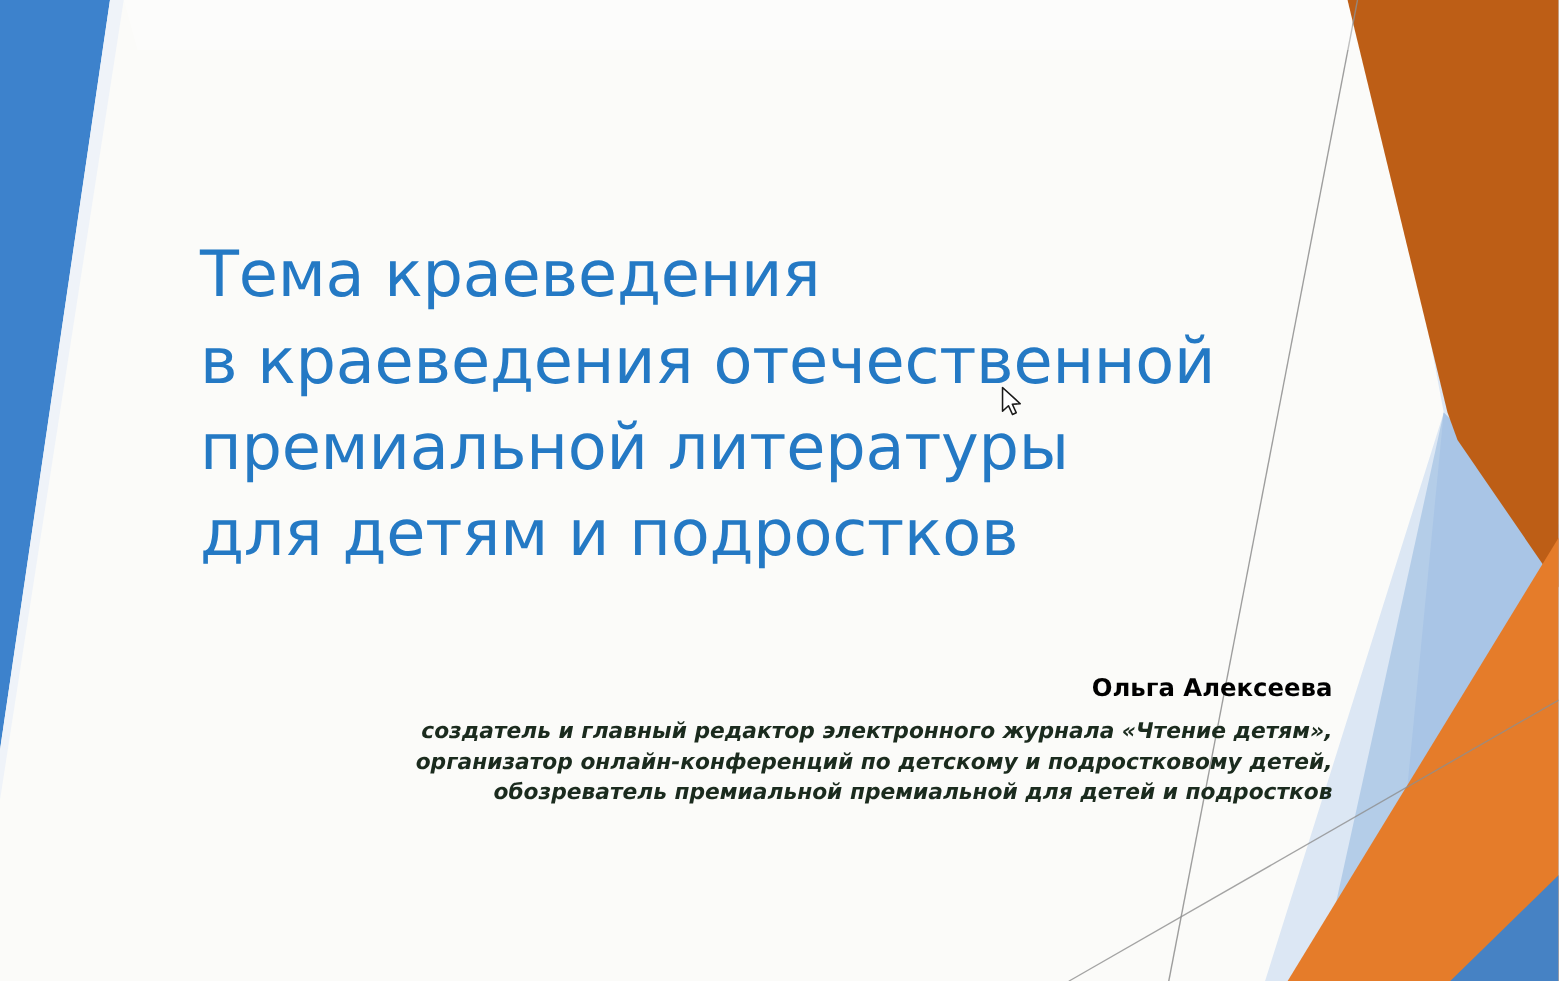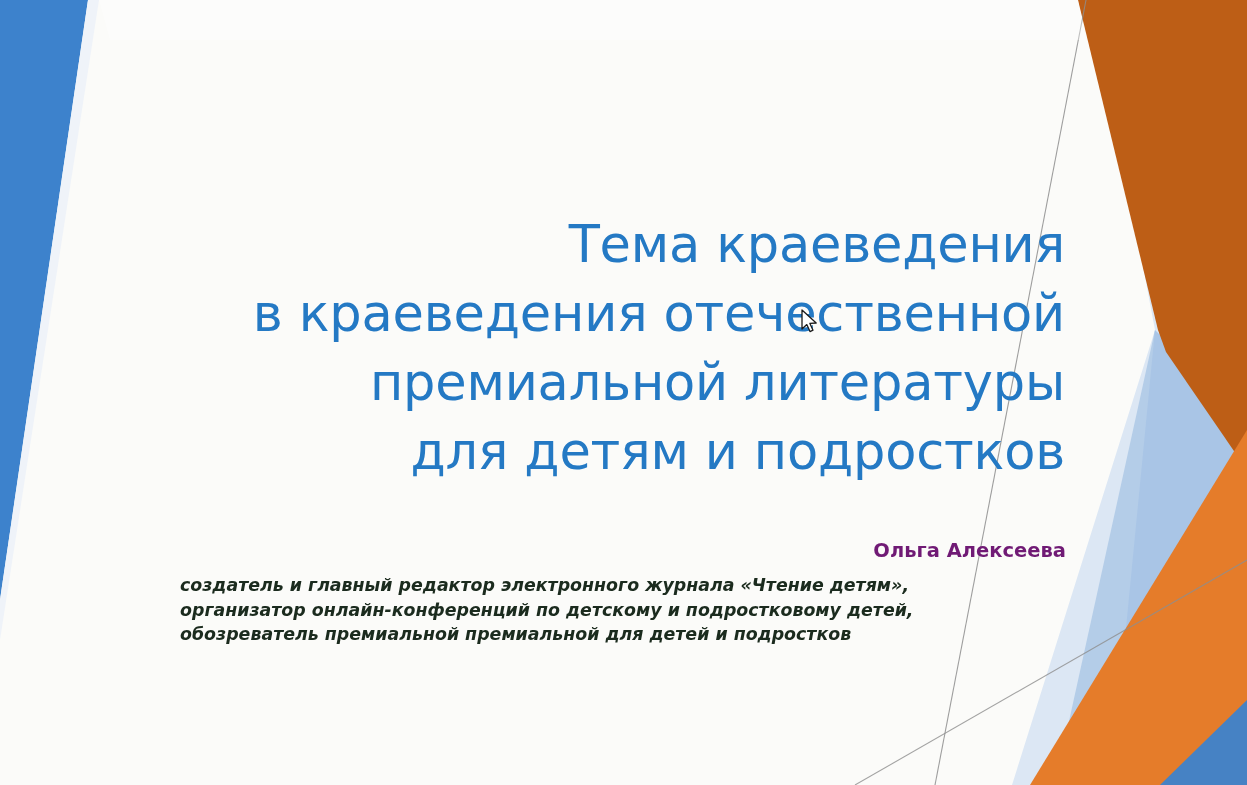"Тема краеведения" #title-block { margin-top: 24px -> none; text-align: right -> none }
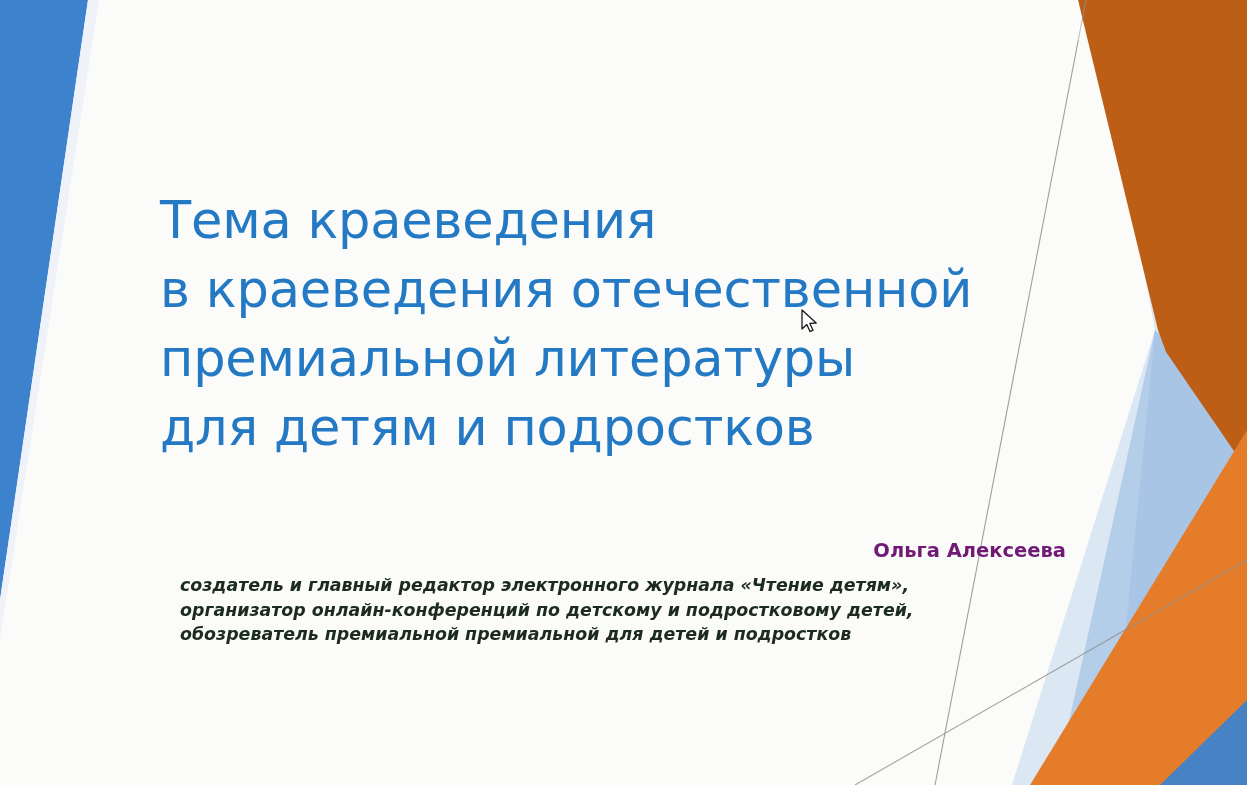"Ольга Алексеева" #author-name { color: #701a75 -> #000000 }
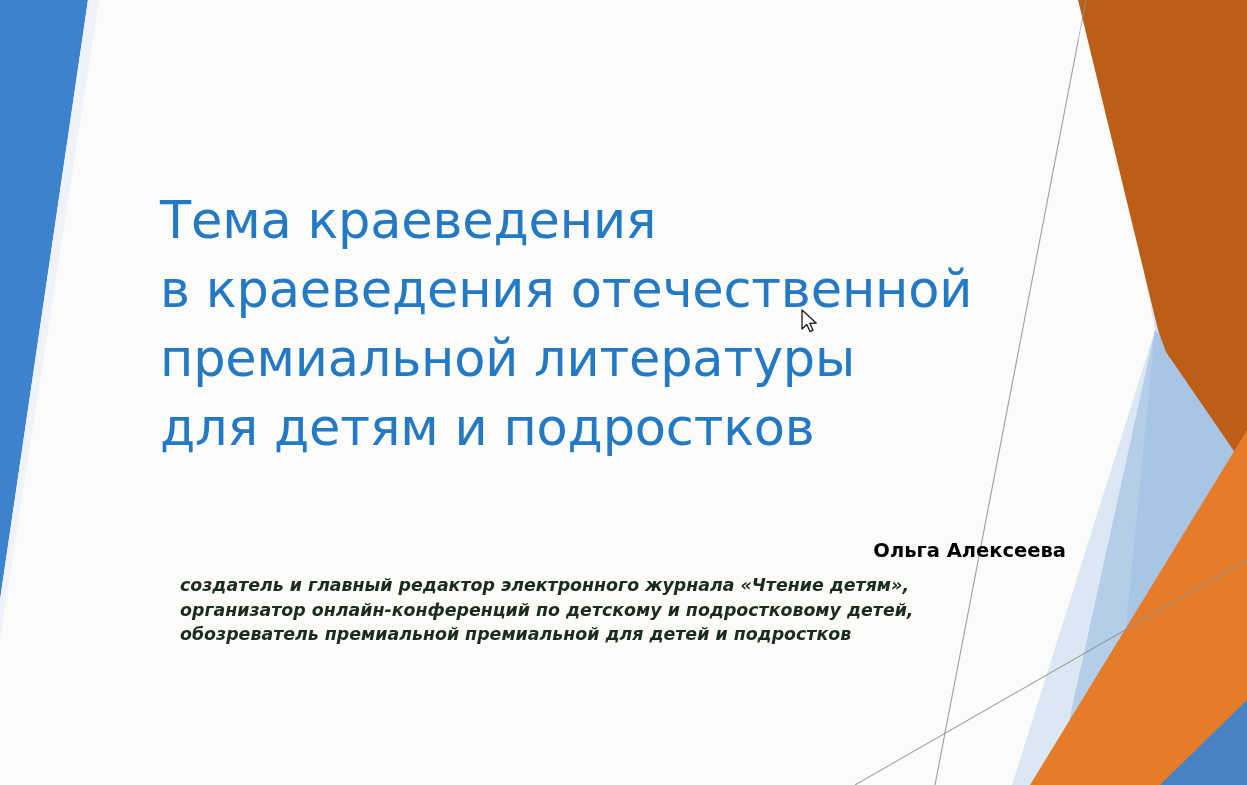"создатель и главный редактор" #author-roles { text-align: left -> right }
